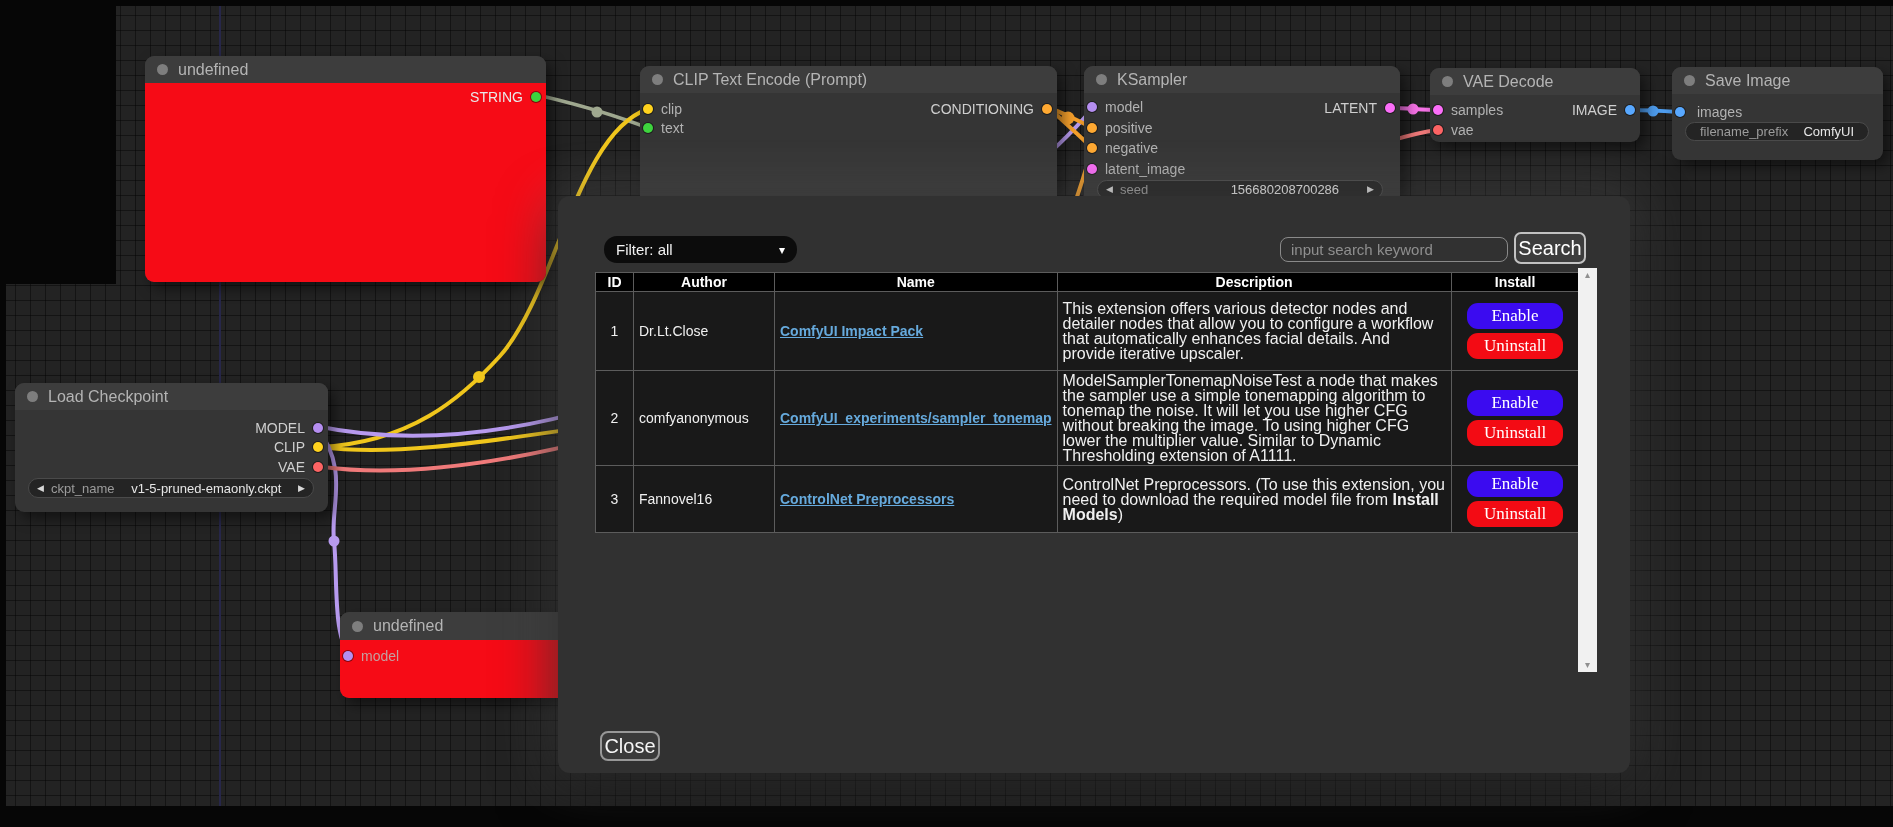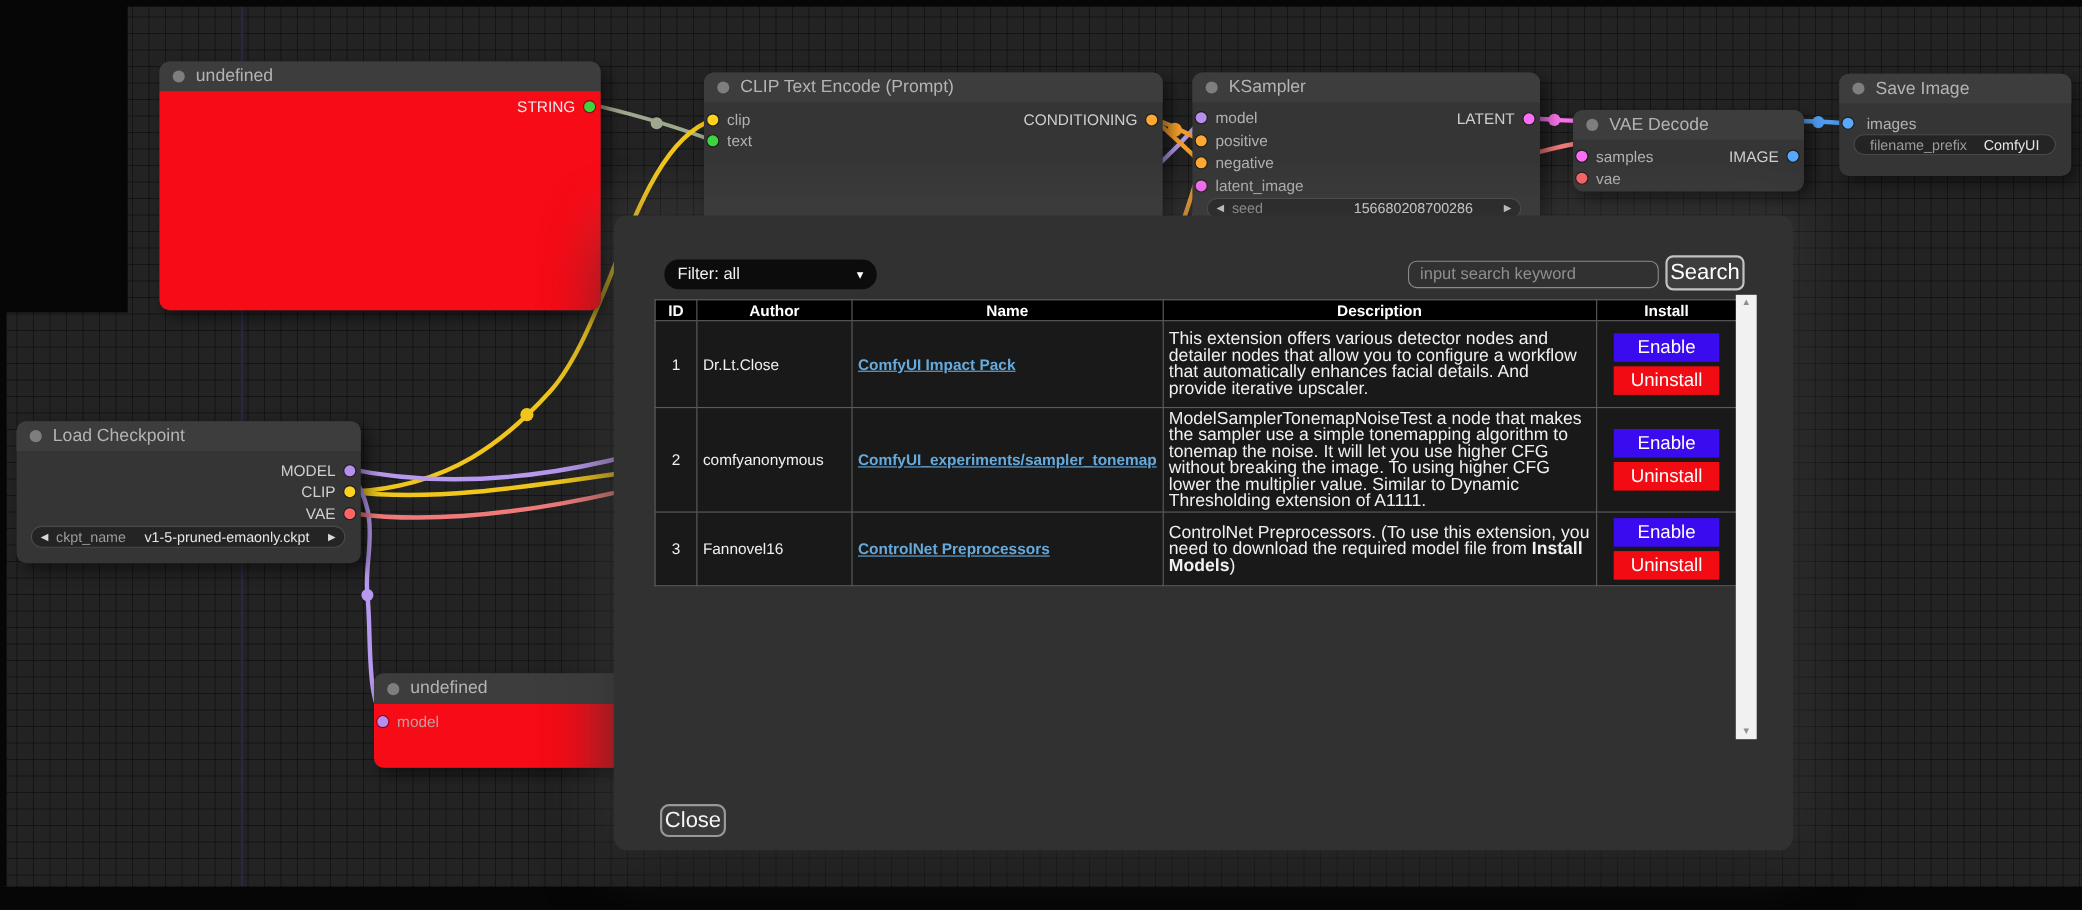"VAE Decode" div.node { margin-top: 32px -> none }
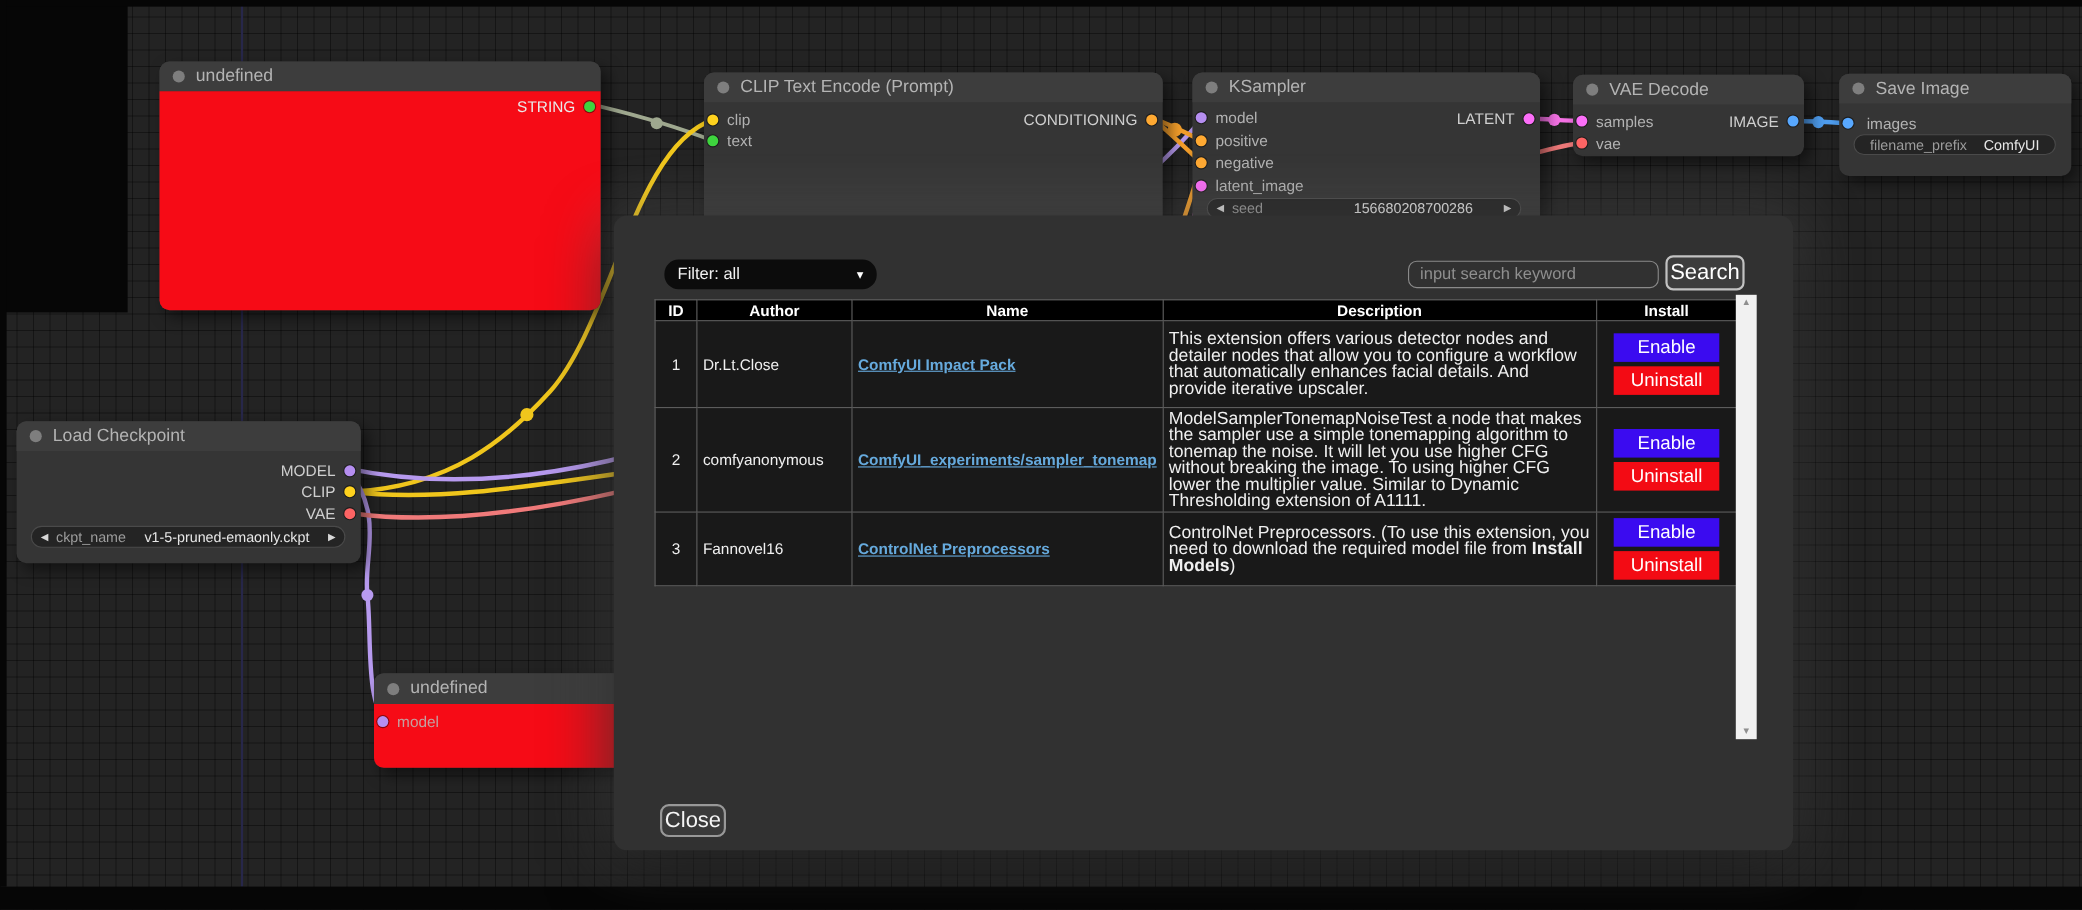"Enable" .btn { border-radius: 0 -> 11px; font-family: Liberation Sans, sans-serif -> Liberation Serif, serif }
